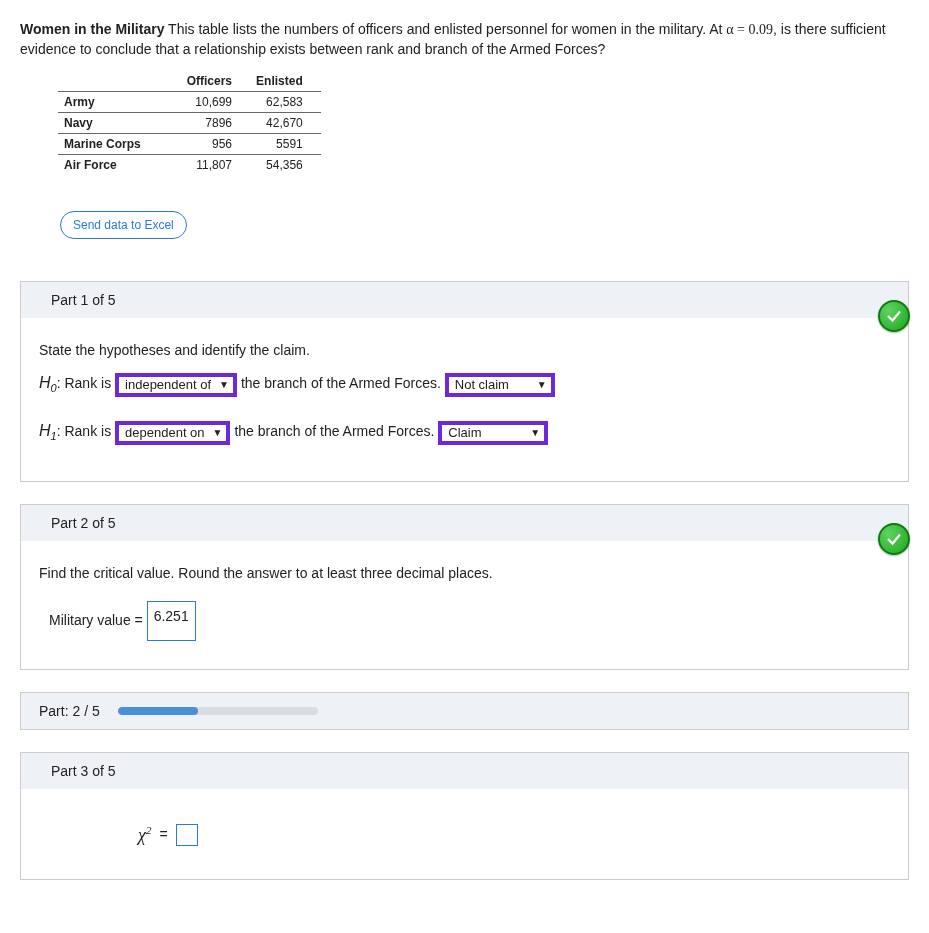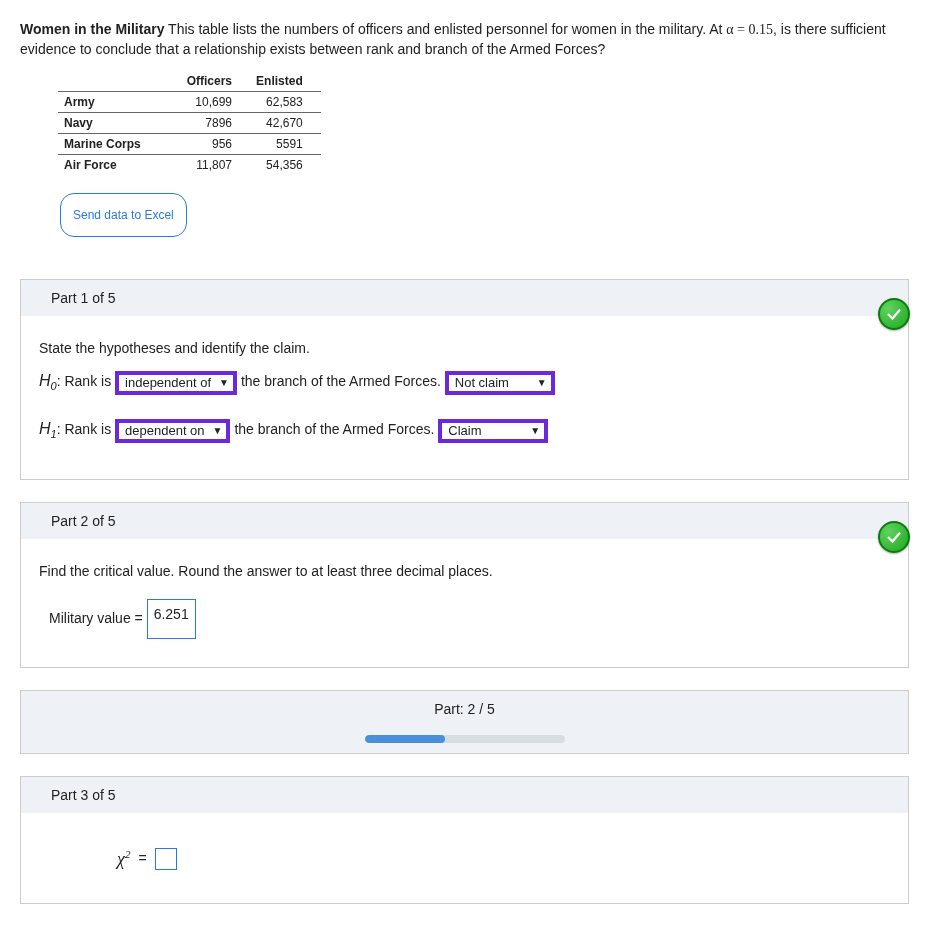"α = 0.15" span.alpha { text: 0.15 -> 0.09 }
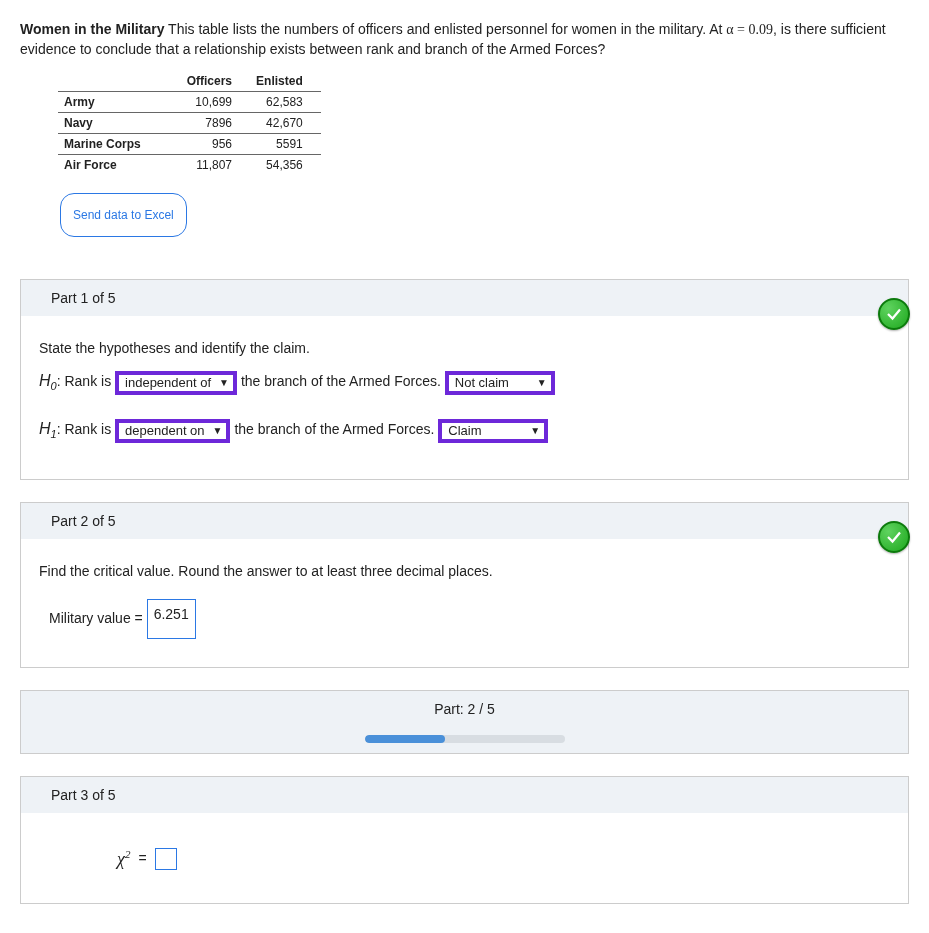"Send data to Excel" .excel-btn { margin: 10px 0 20px 40px -> 28px 0 20px 40px; padding: 14px 12px -> 6px 12px }
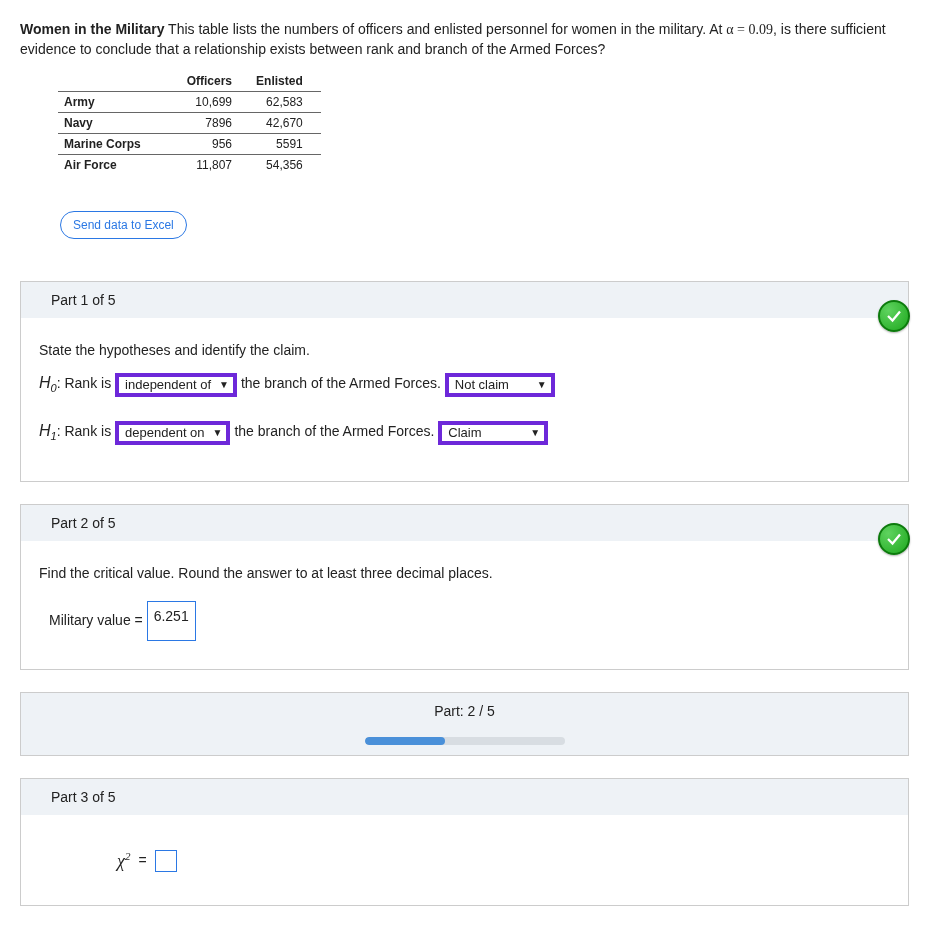"Part: 2 / 5" .progress-section { flex-direction: column -> none }
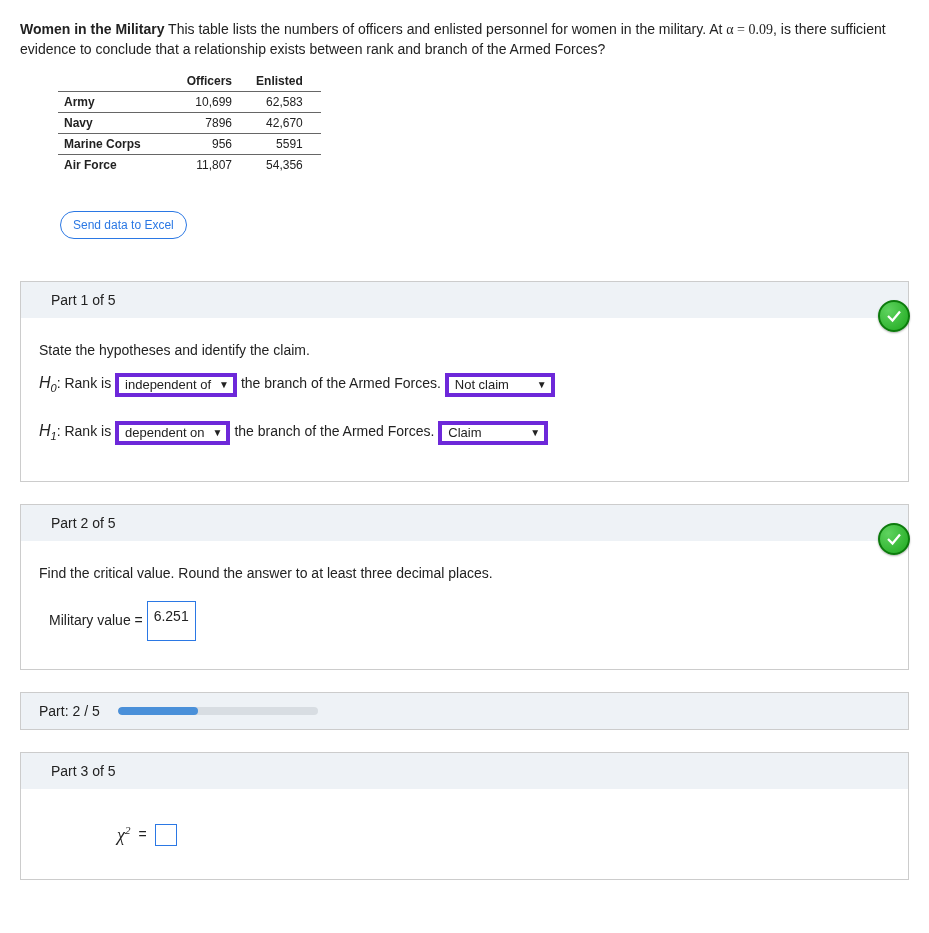"χ2" .eq-row { margin-left: 78px -> 99px }
